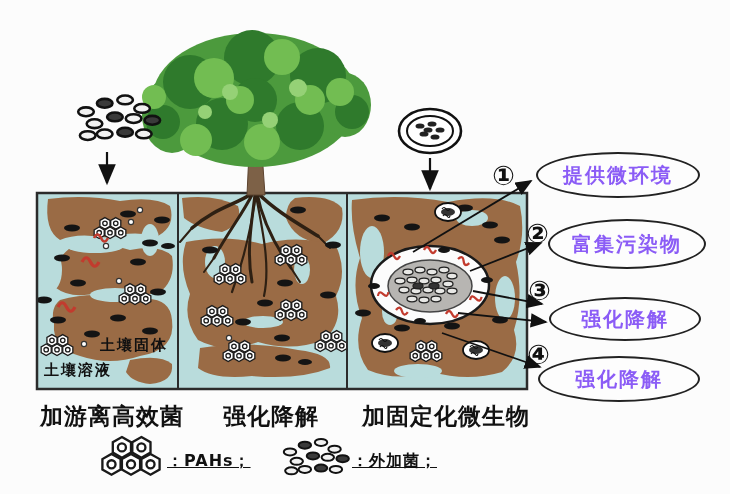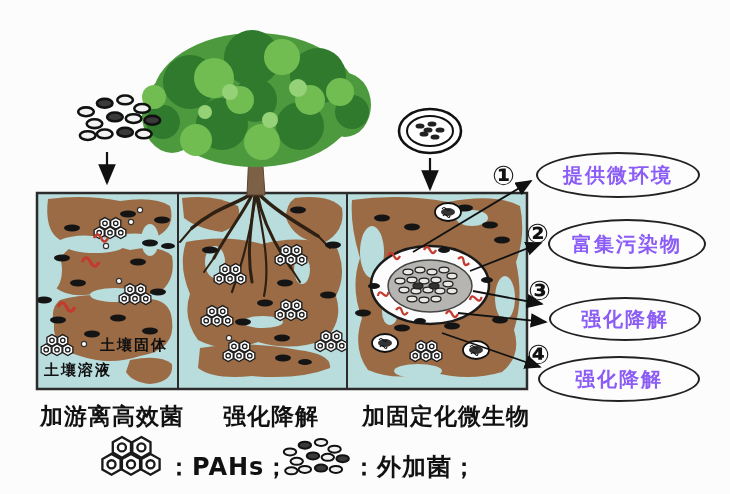"：PAHs；" .legend-label { font-size: 24px -> 16px; text-decoration: none -> underline }
